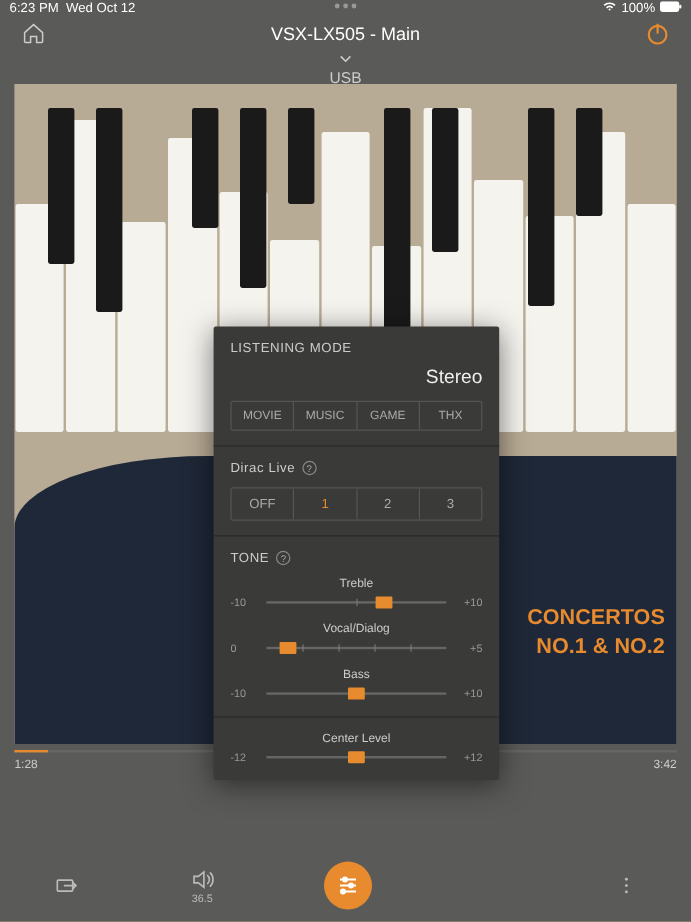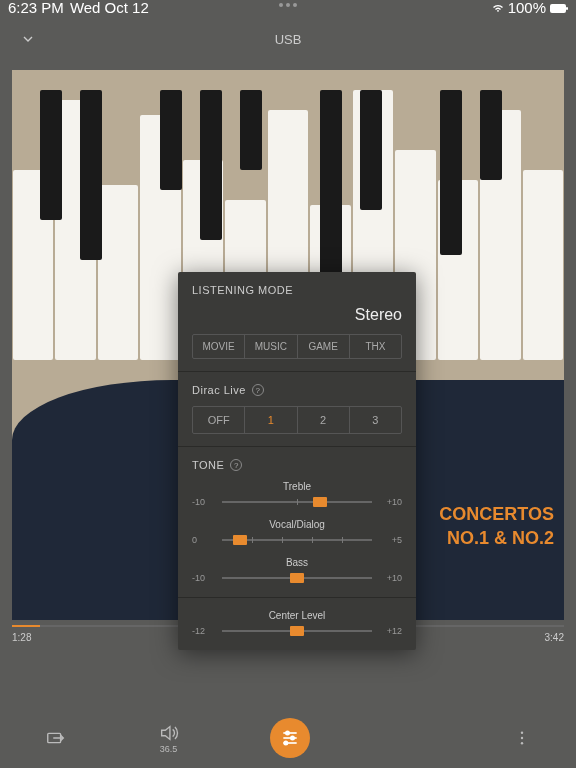"6:23 PM" .status-bar { font-size: 15px -> 11px }
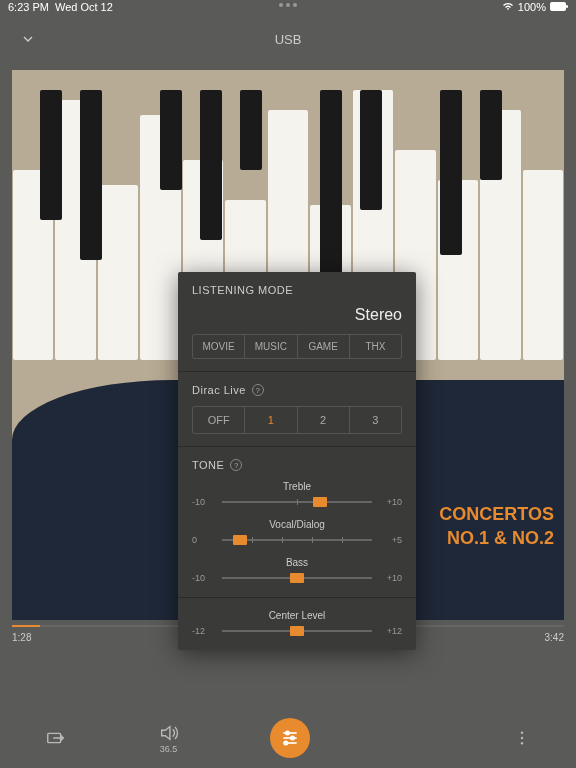"VSX-LX505 - Main" div.header-row1 { html: none -> <div> <div> <svg> <path></path> </svg> </div> <div>VSX-LX505 - Main</div> <div> <svg> <circle></circle> <line></line> </svg> </div> </div> }
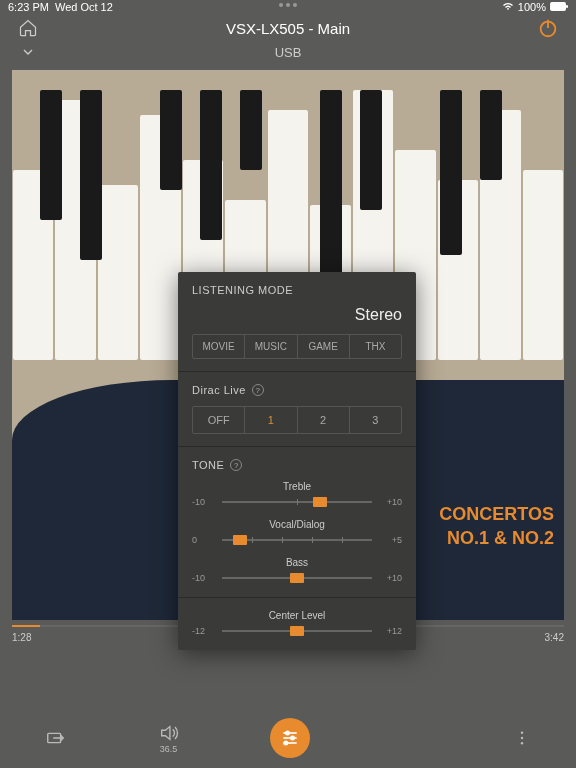"USB" .header-row2 { flex-direction: none -> column }
